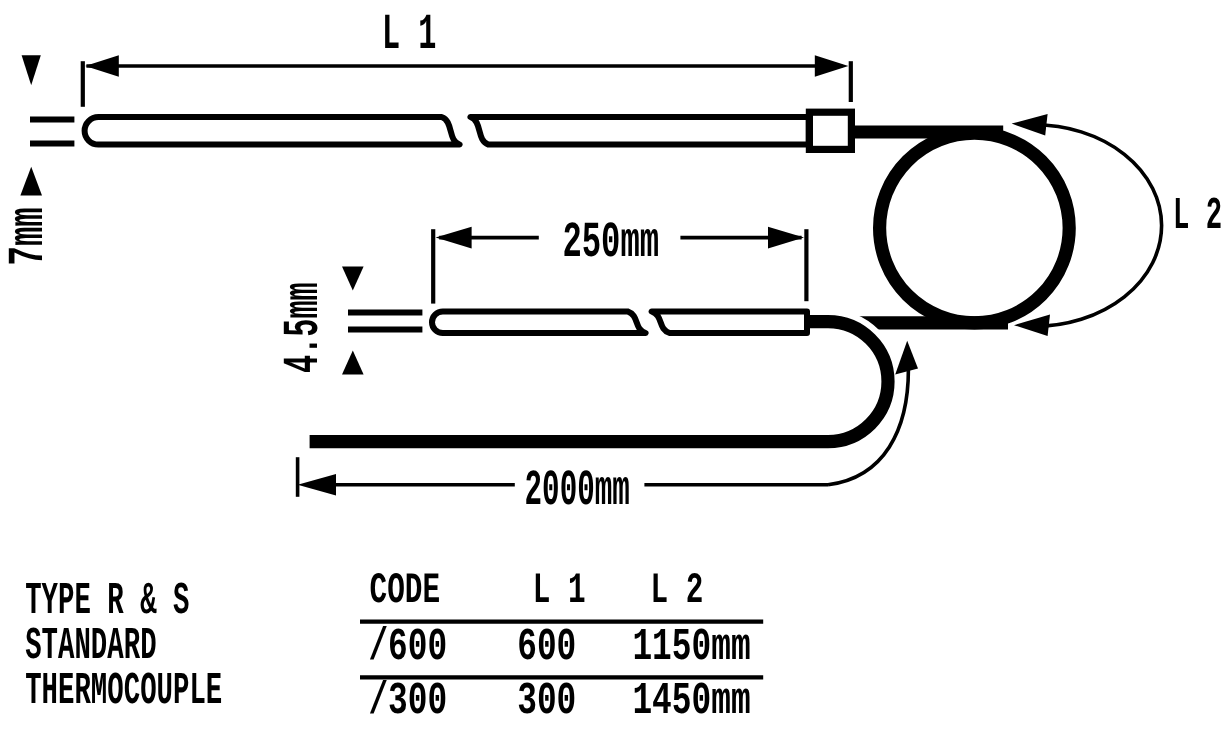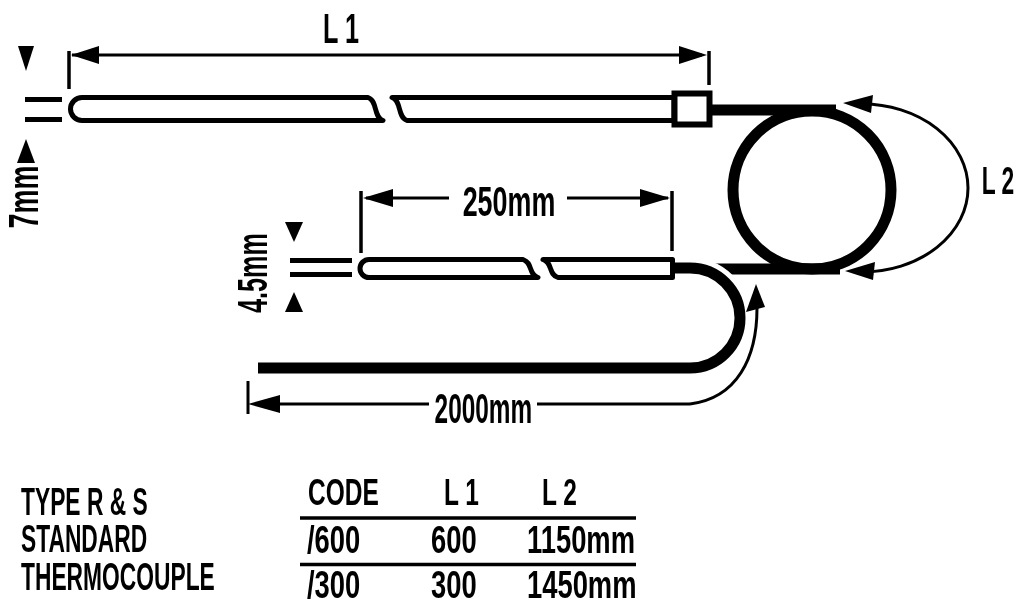"L 1" #canvas { font-family: Liberation Sans, sans-serif -> Liberation Mono, monospace }
